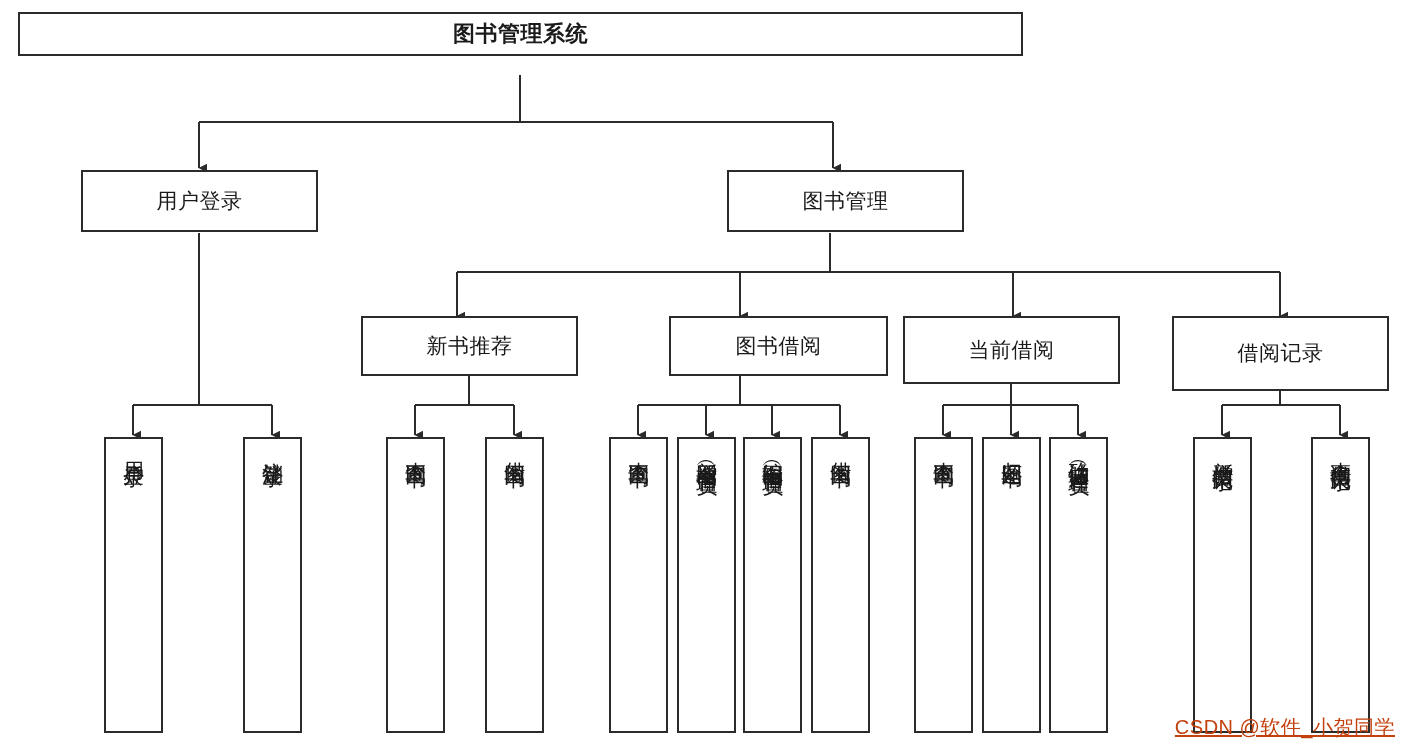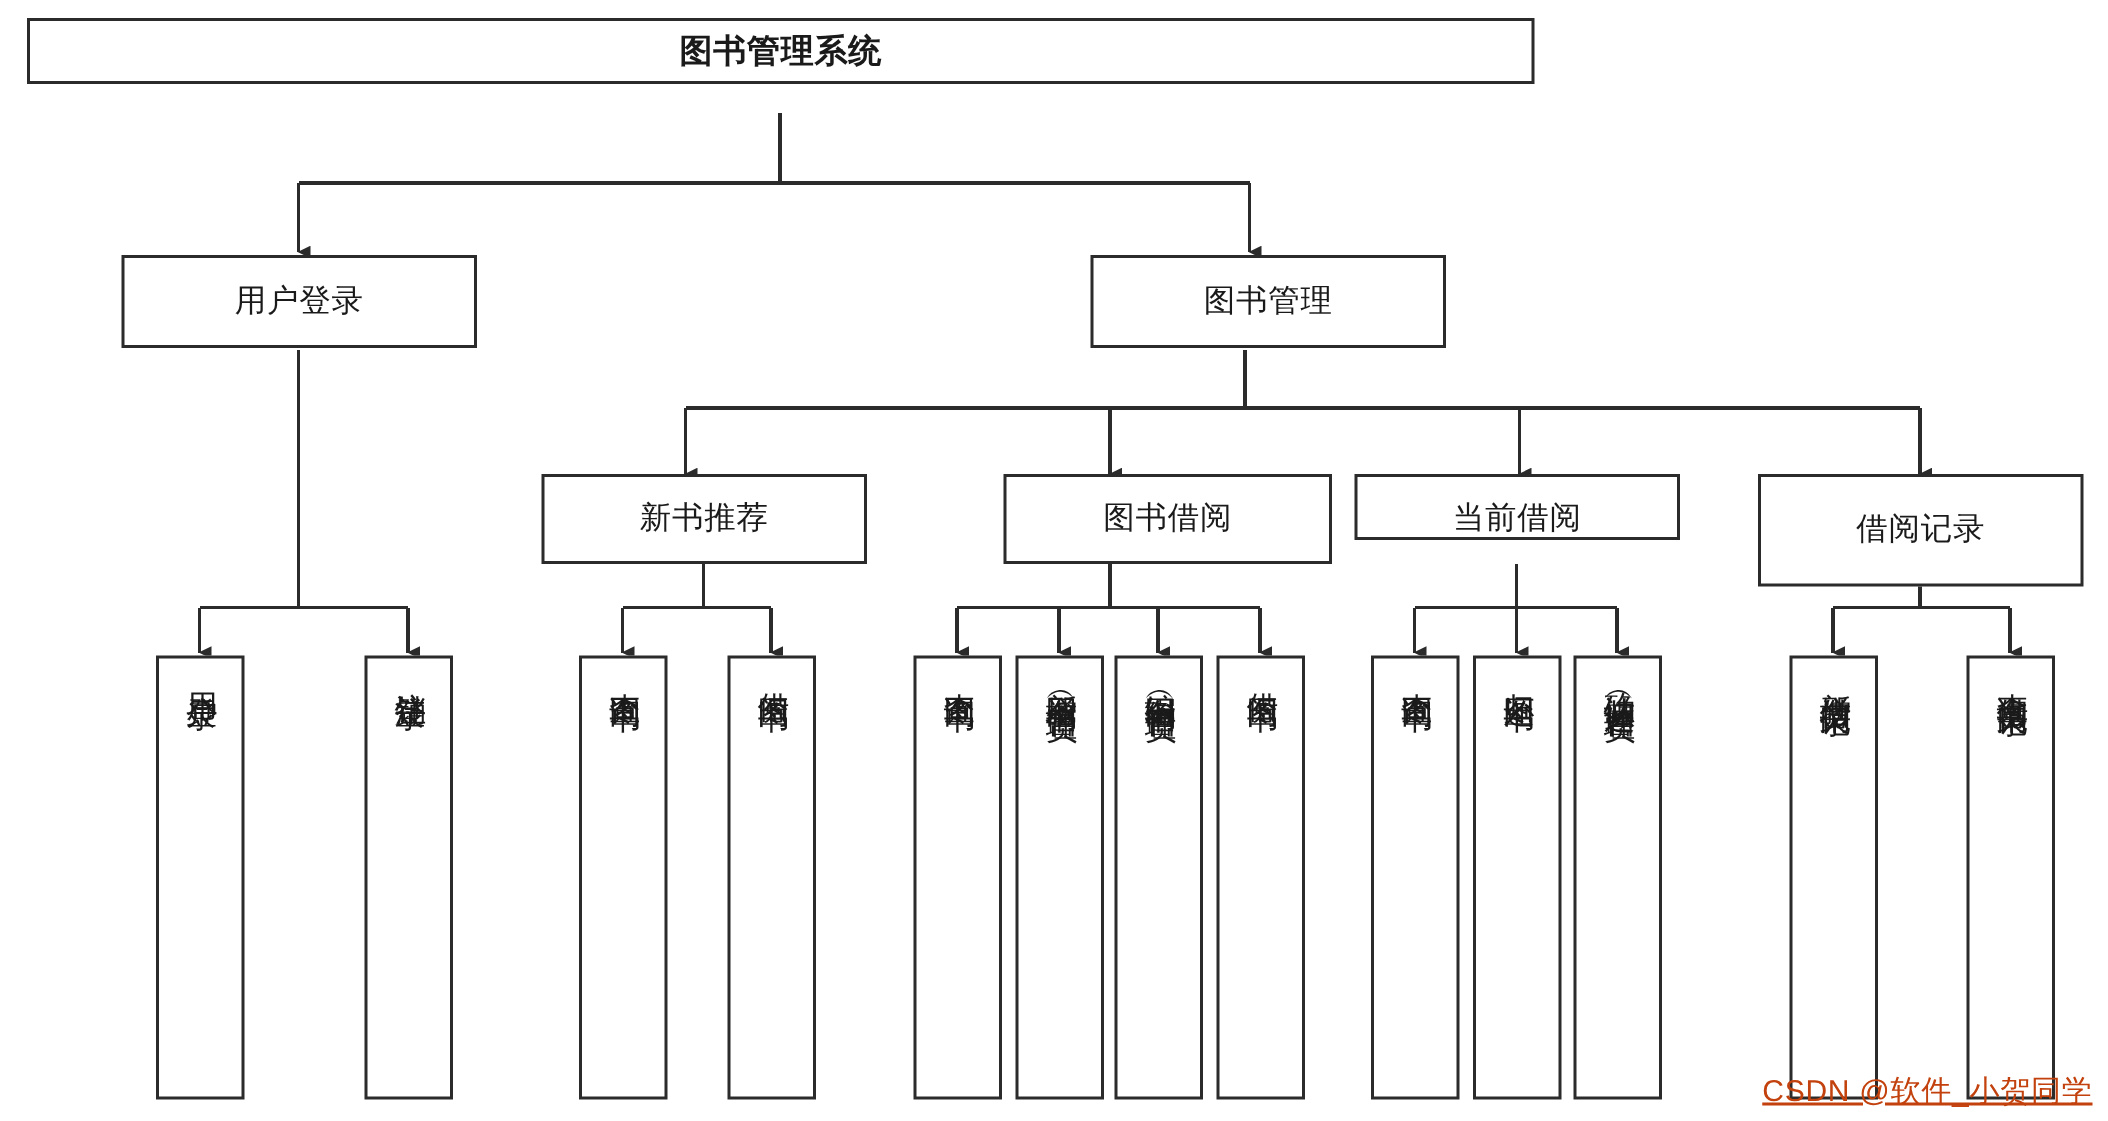"当前借阅" div.node { align-items: flex-end -> none; height: 44px -> 68px }
